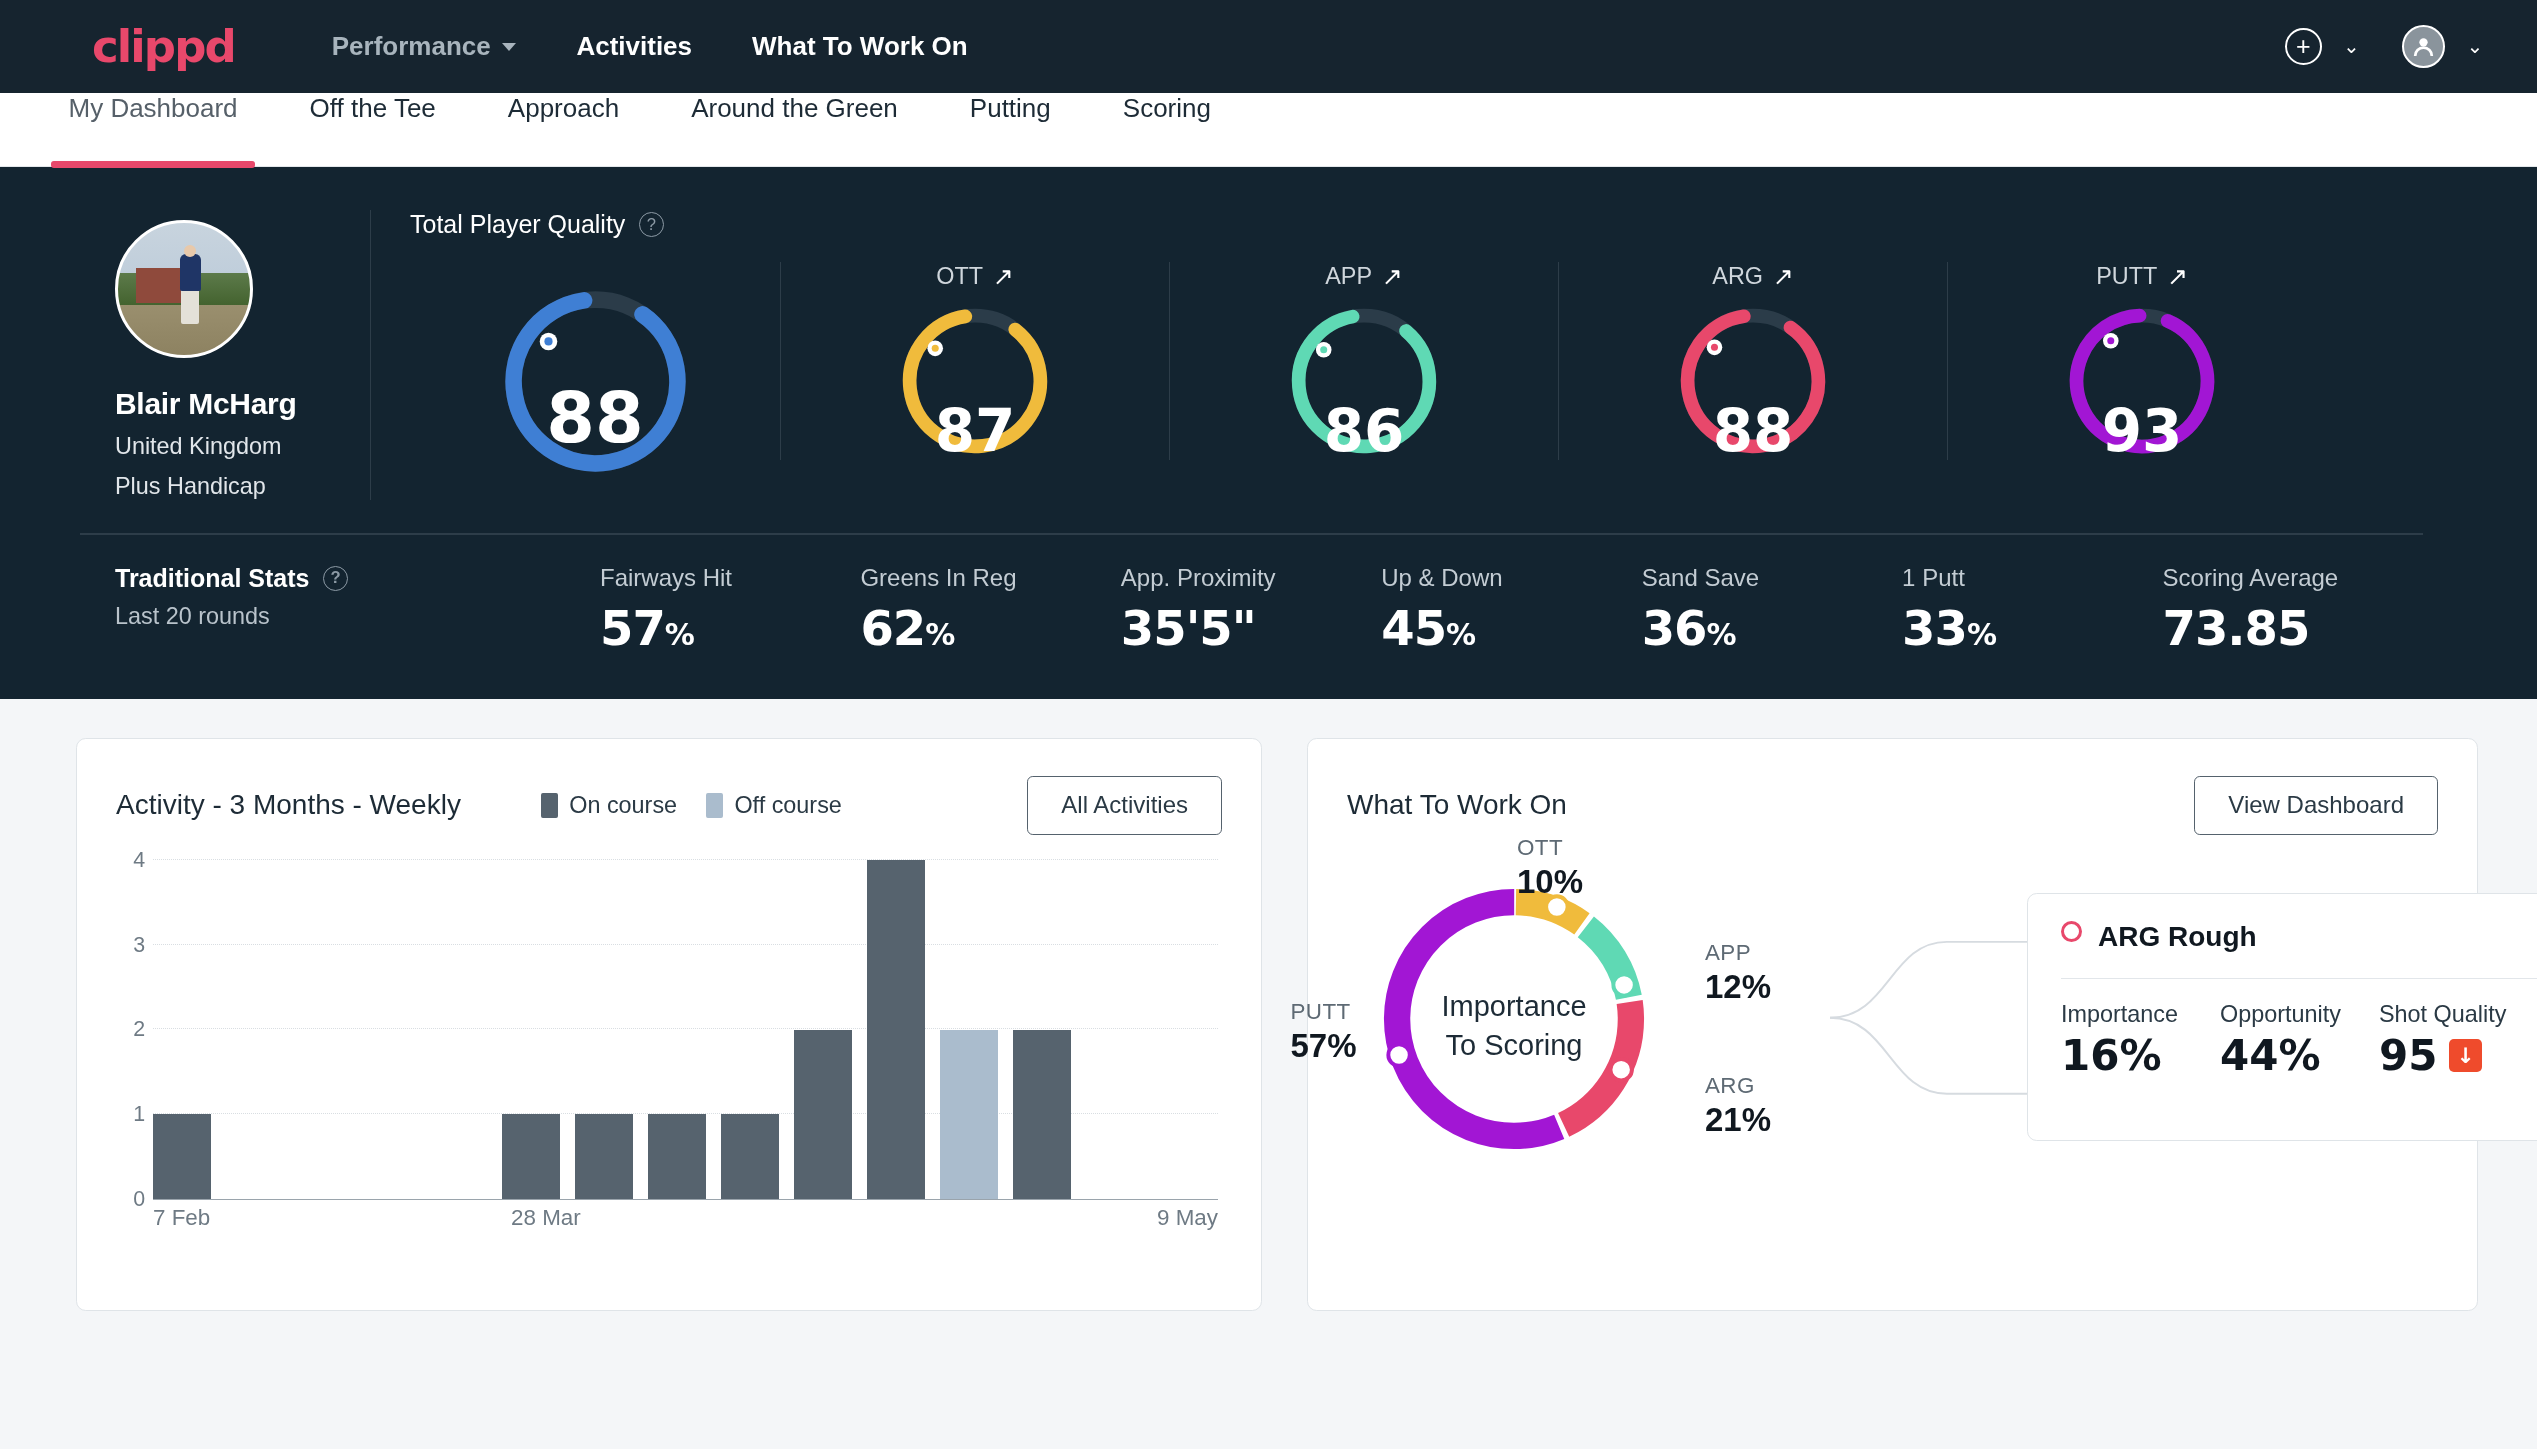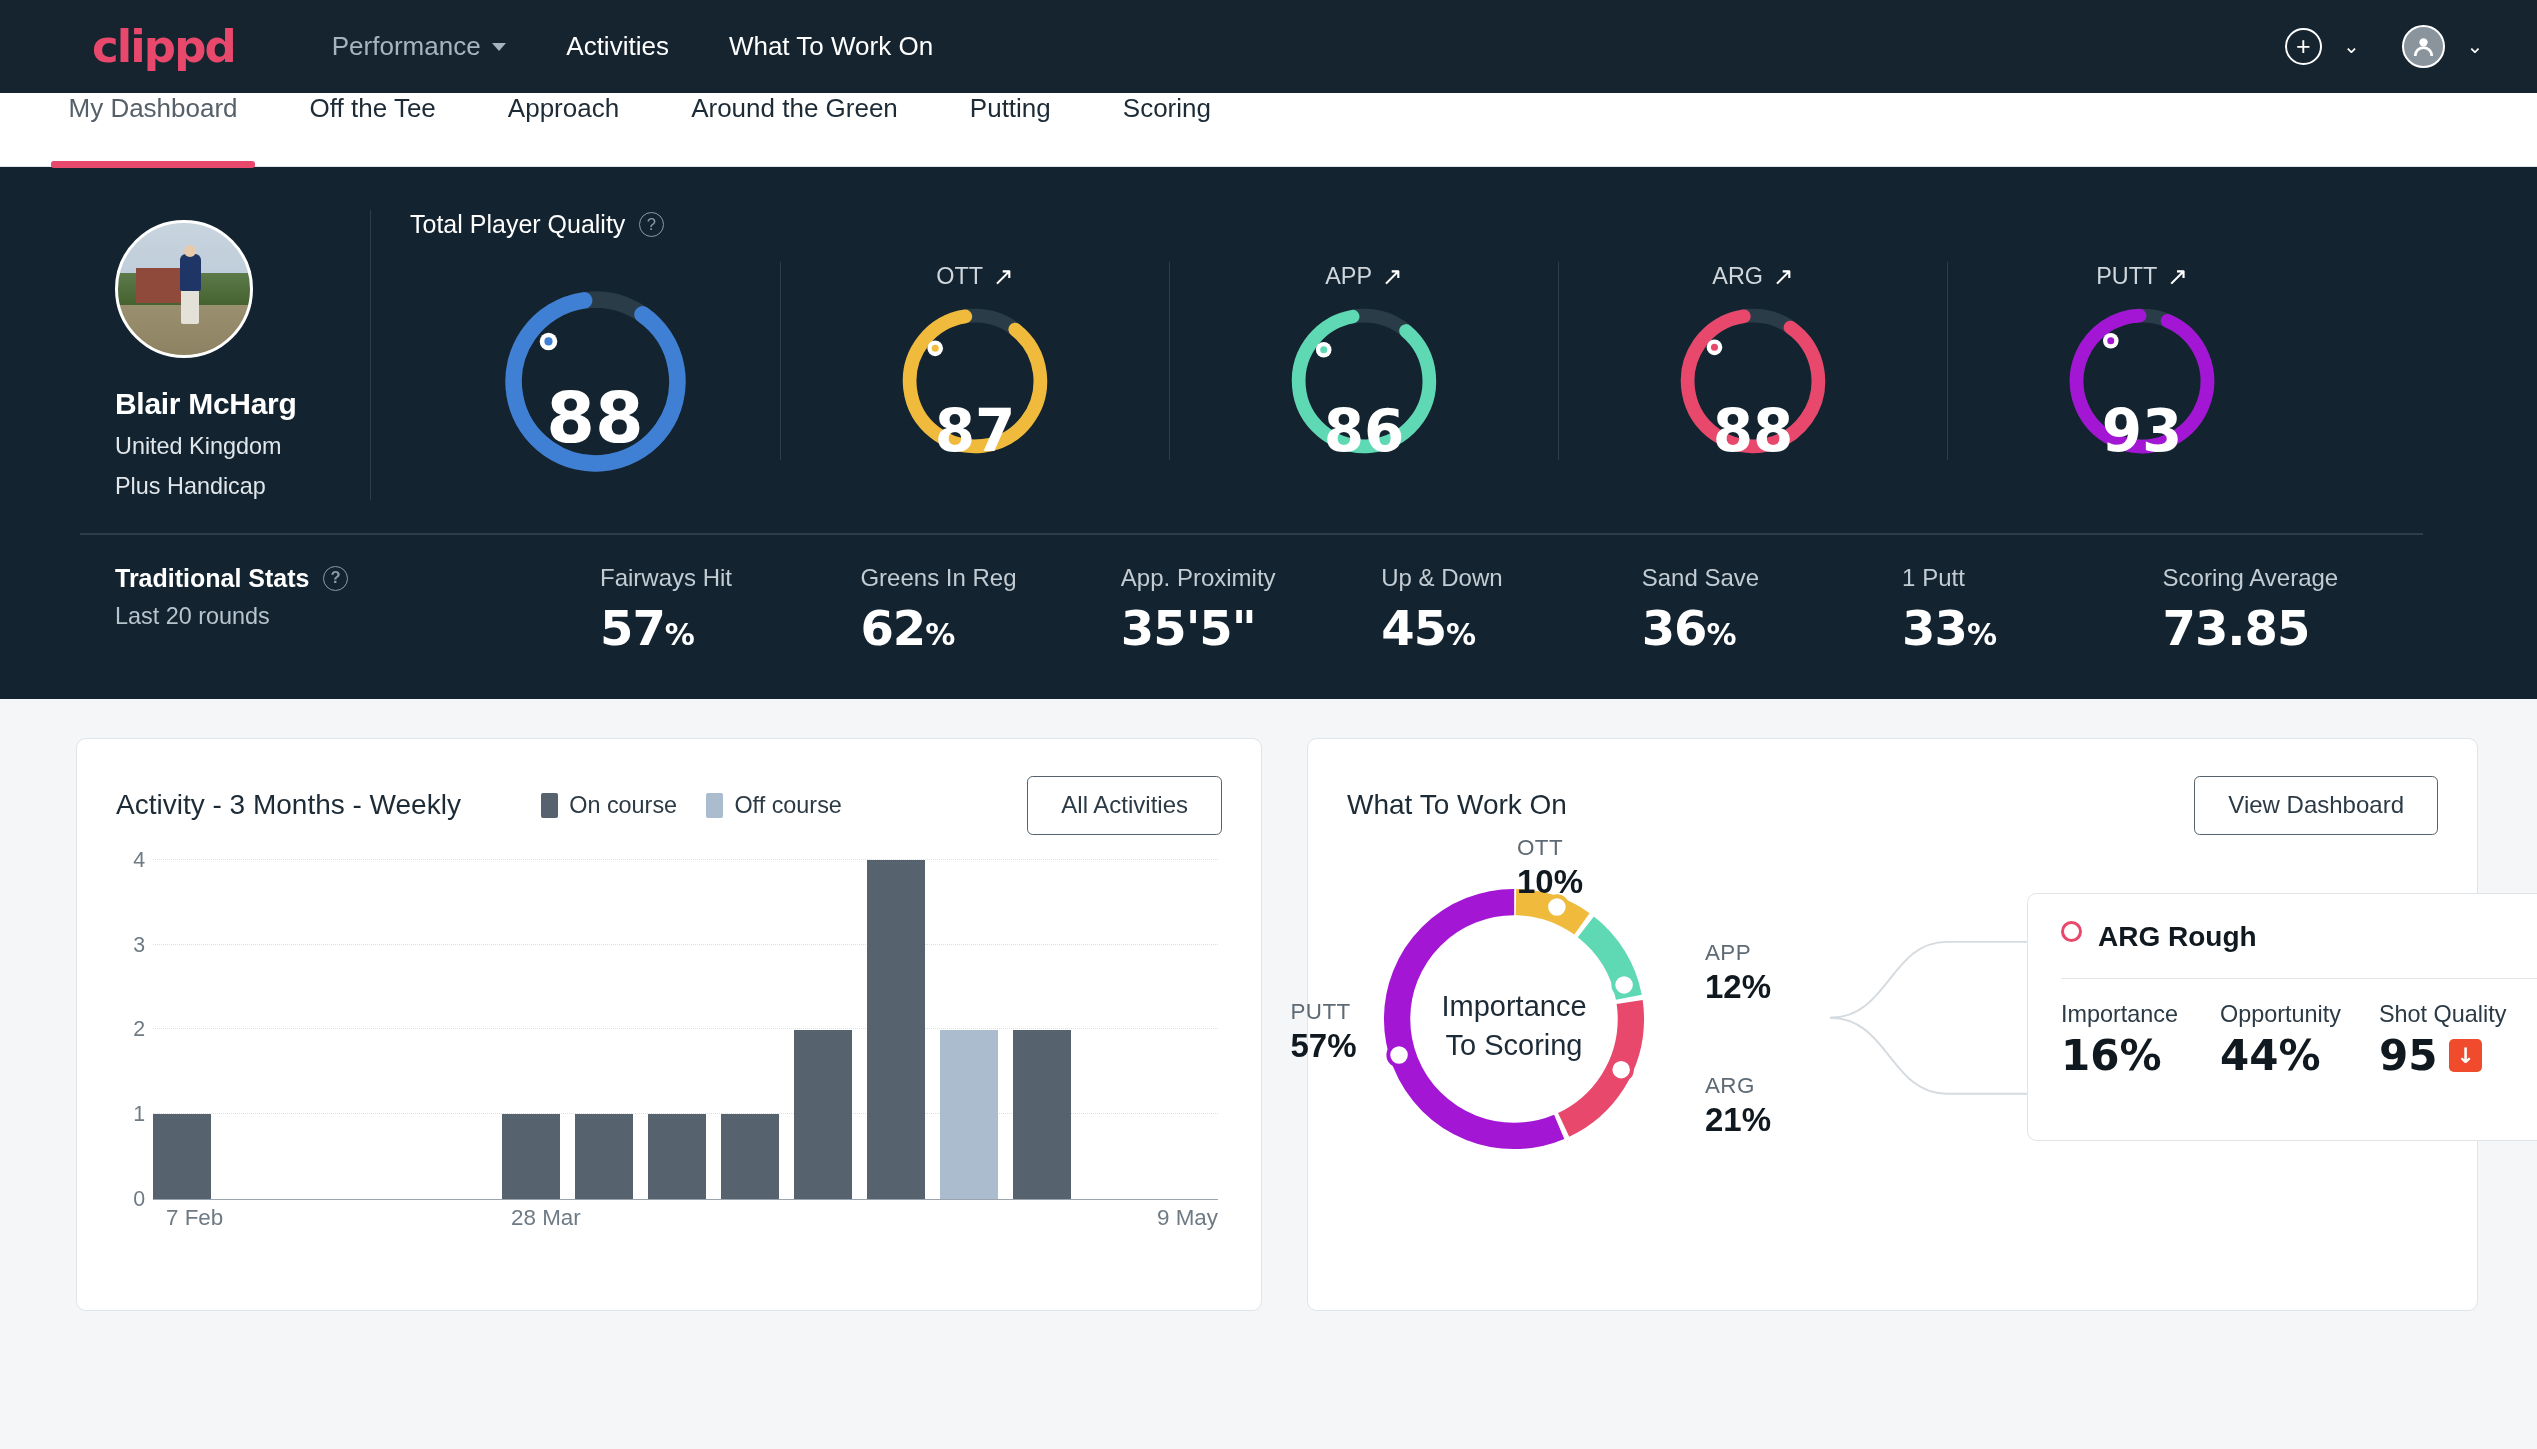"Performance" .navlinks { font-weight: none -> bold }
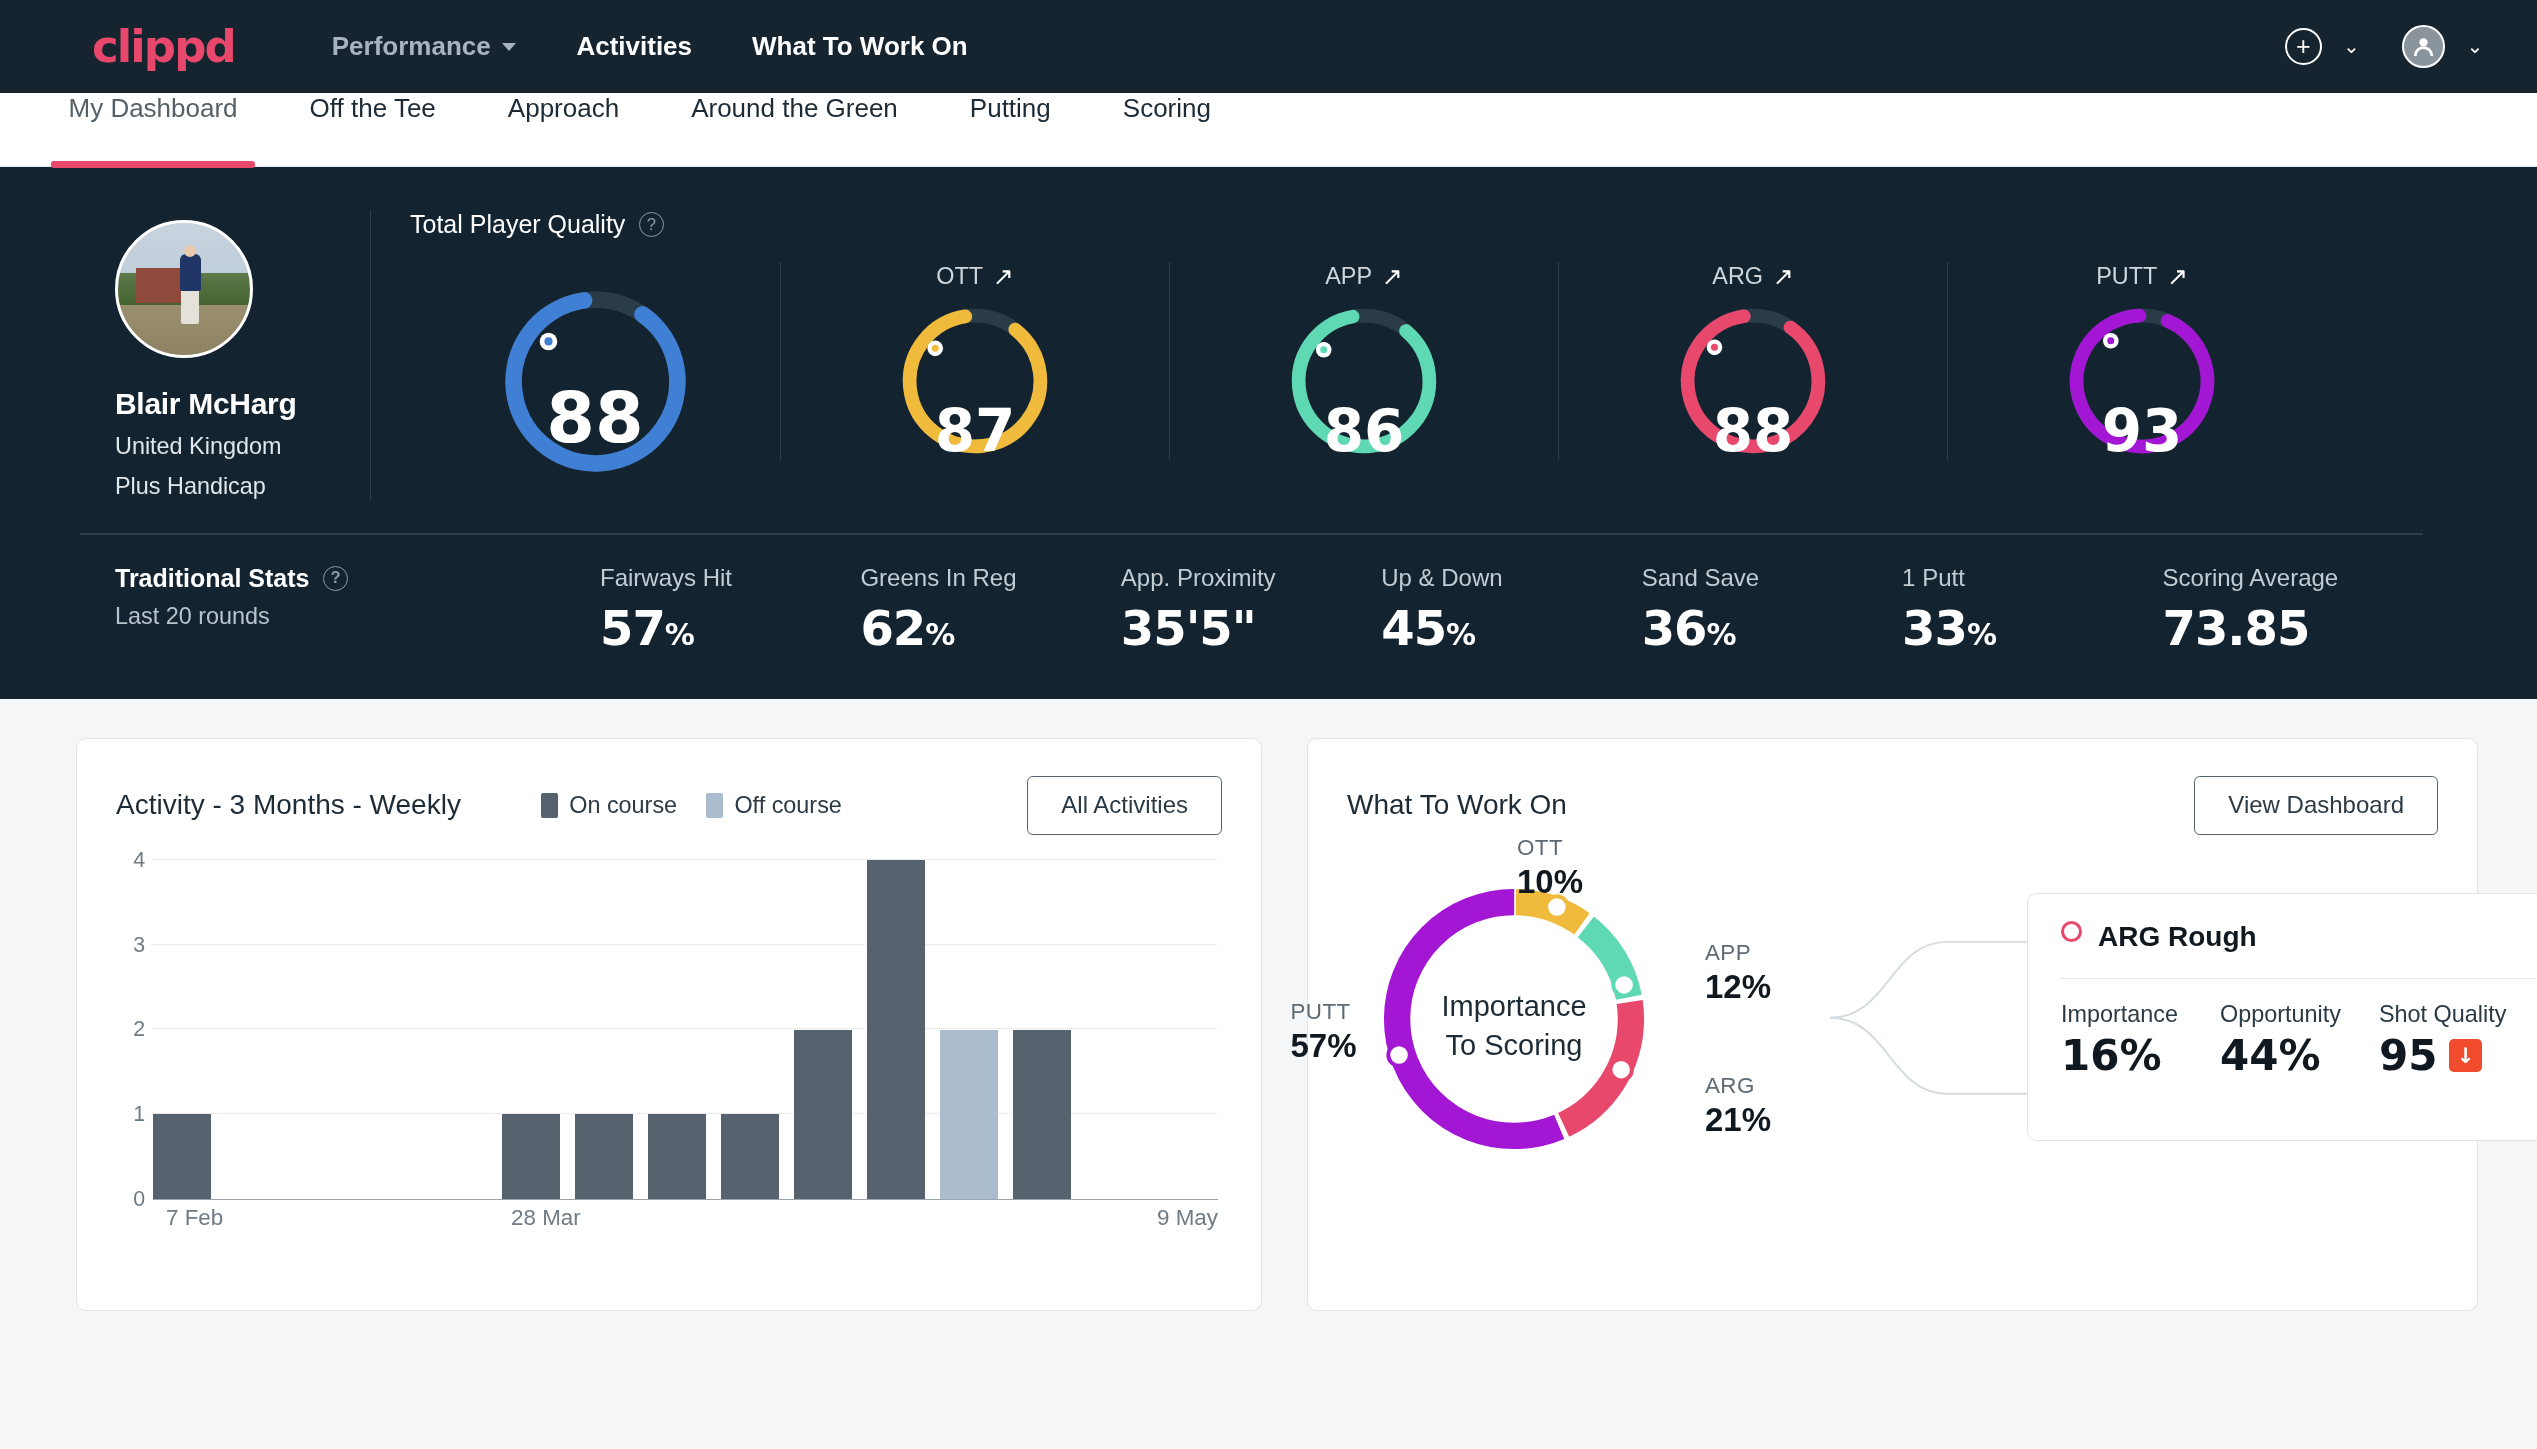"7 Feb" div.xl { left: 13px -> 0px }
